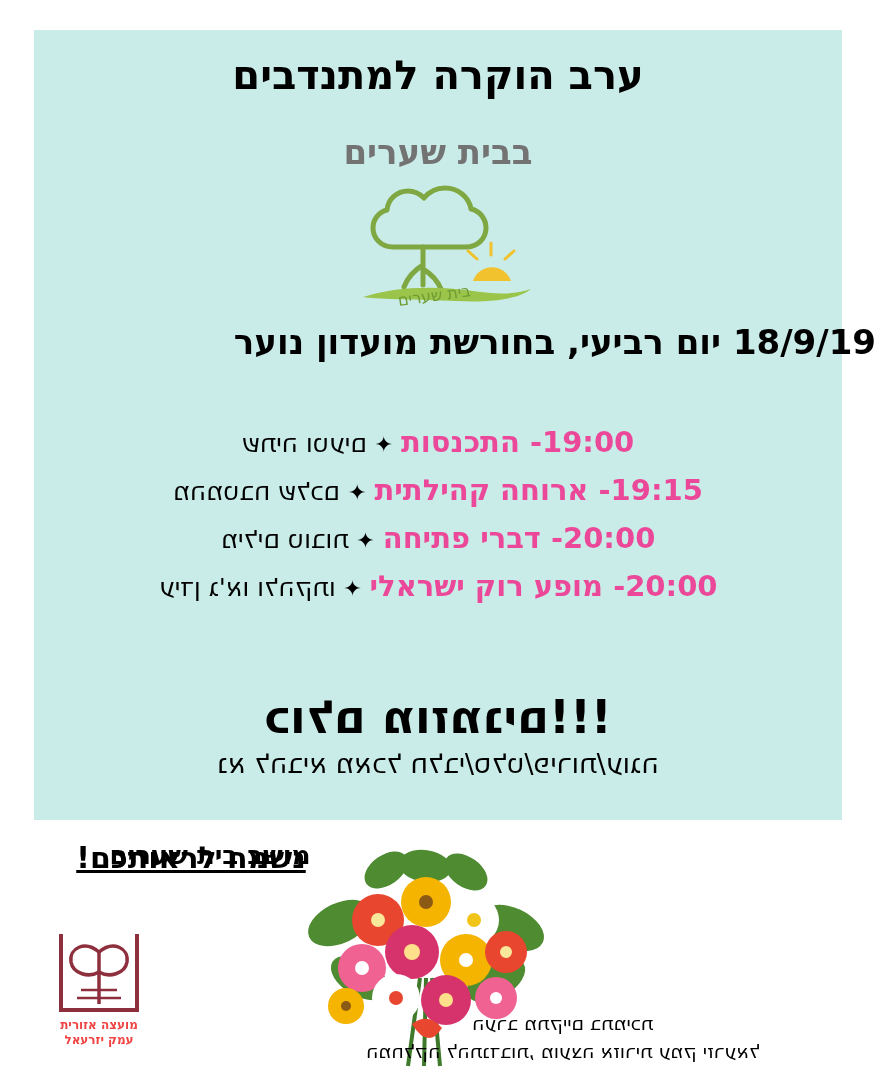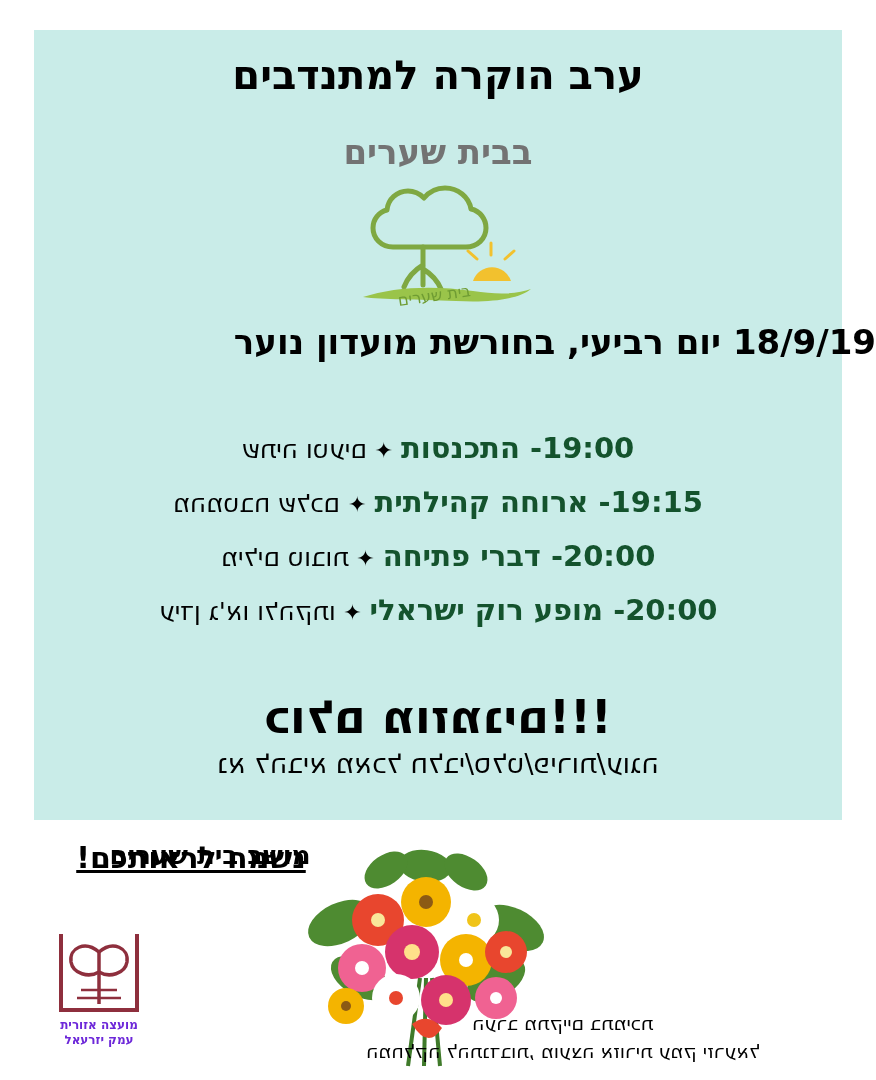"19:00- התכנסות" .sched-main { color: #14532d -> #ec4899; margin-top: 6px -> none }
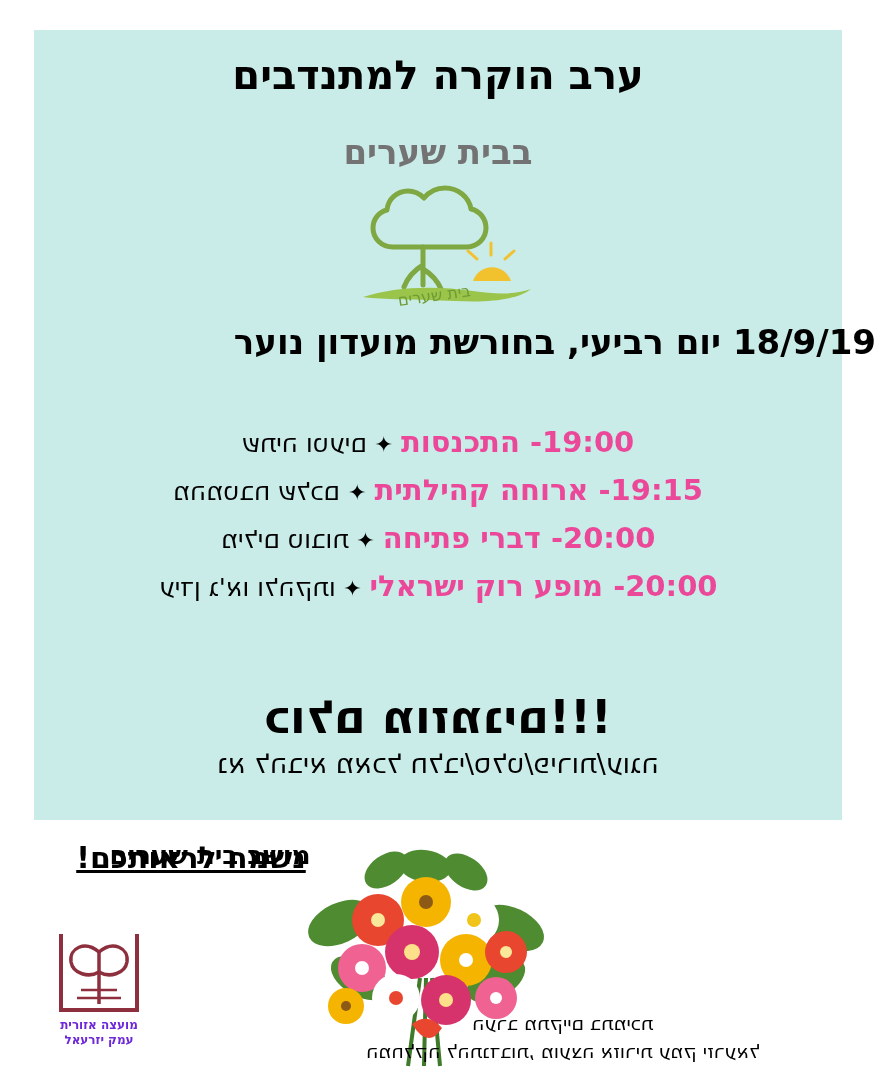"מועצה אזורית" .council-name { color: #6d28d9 -> #ef4444 }
